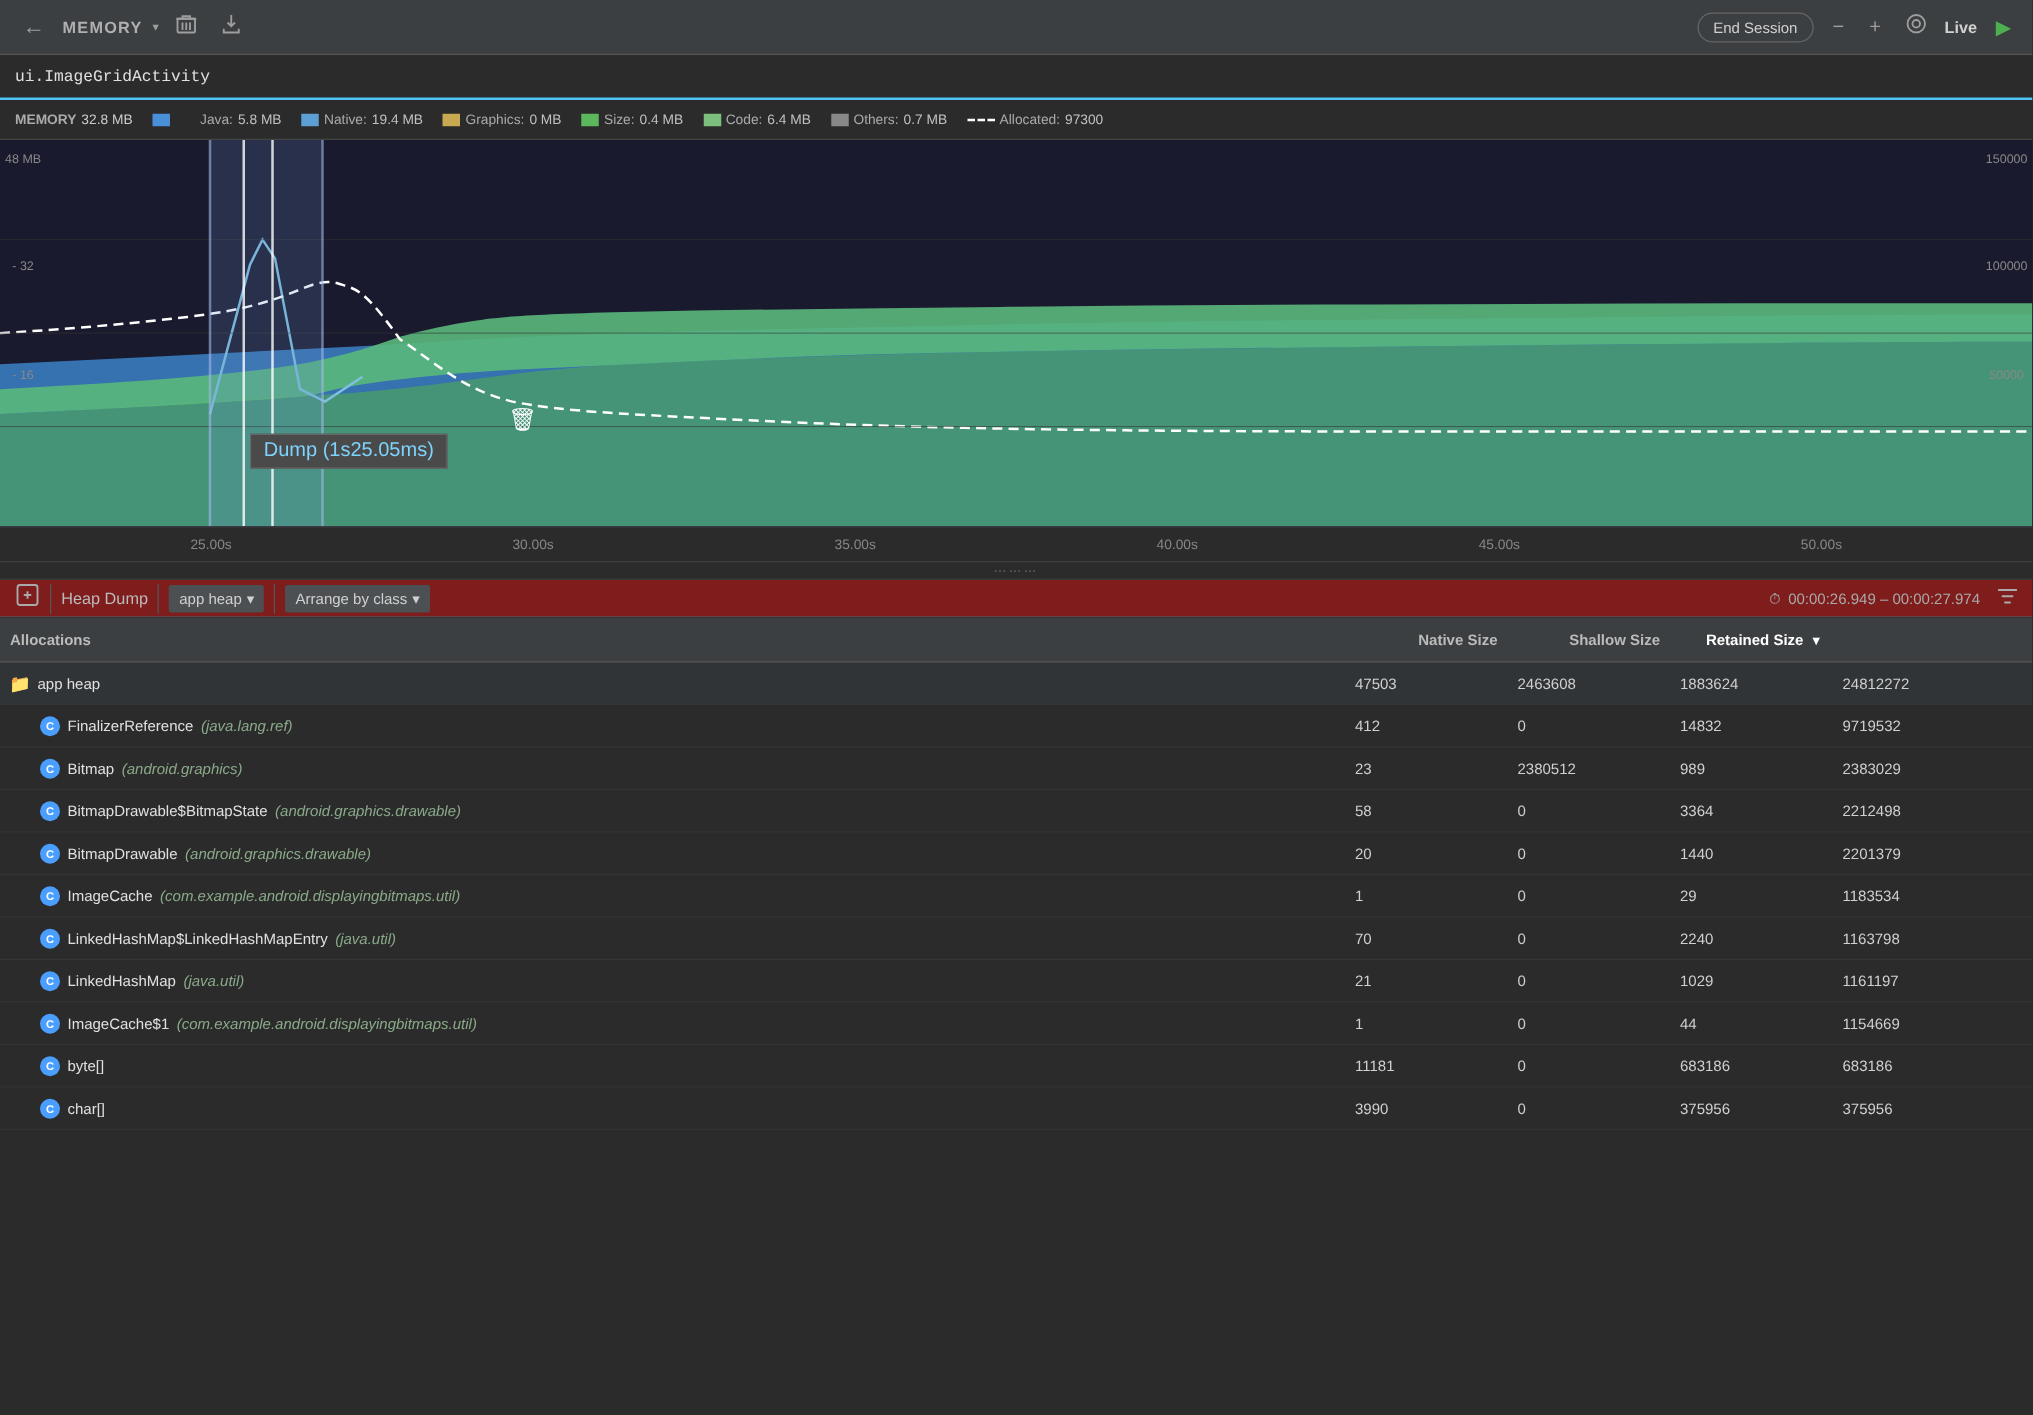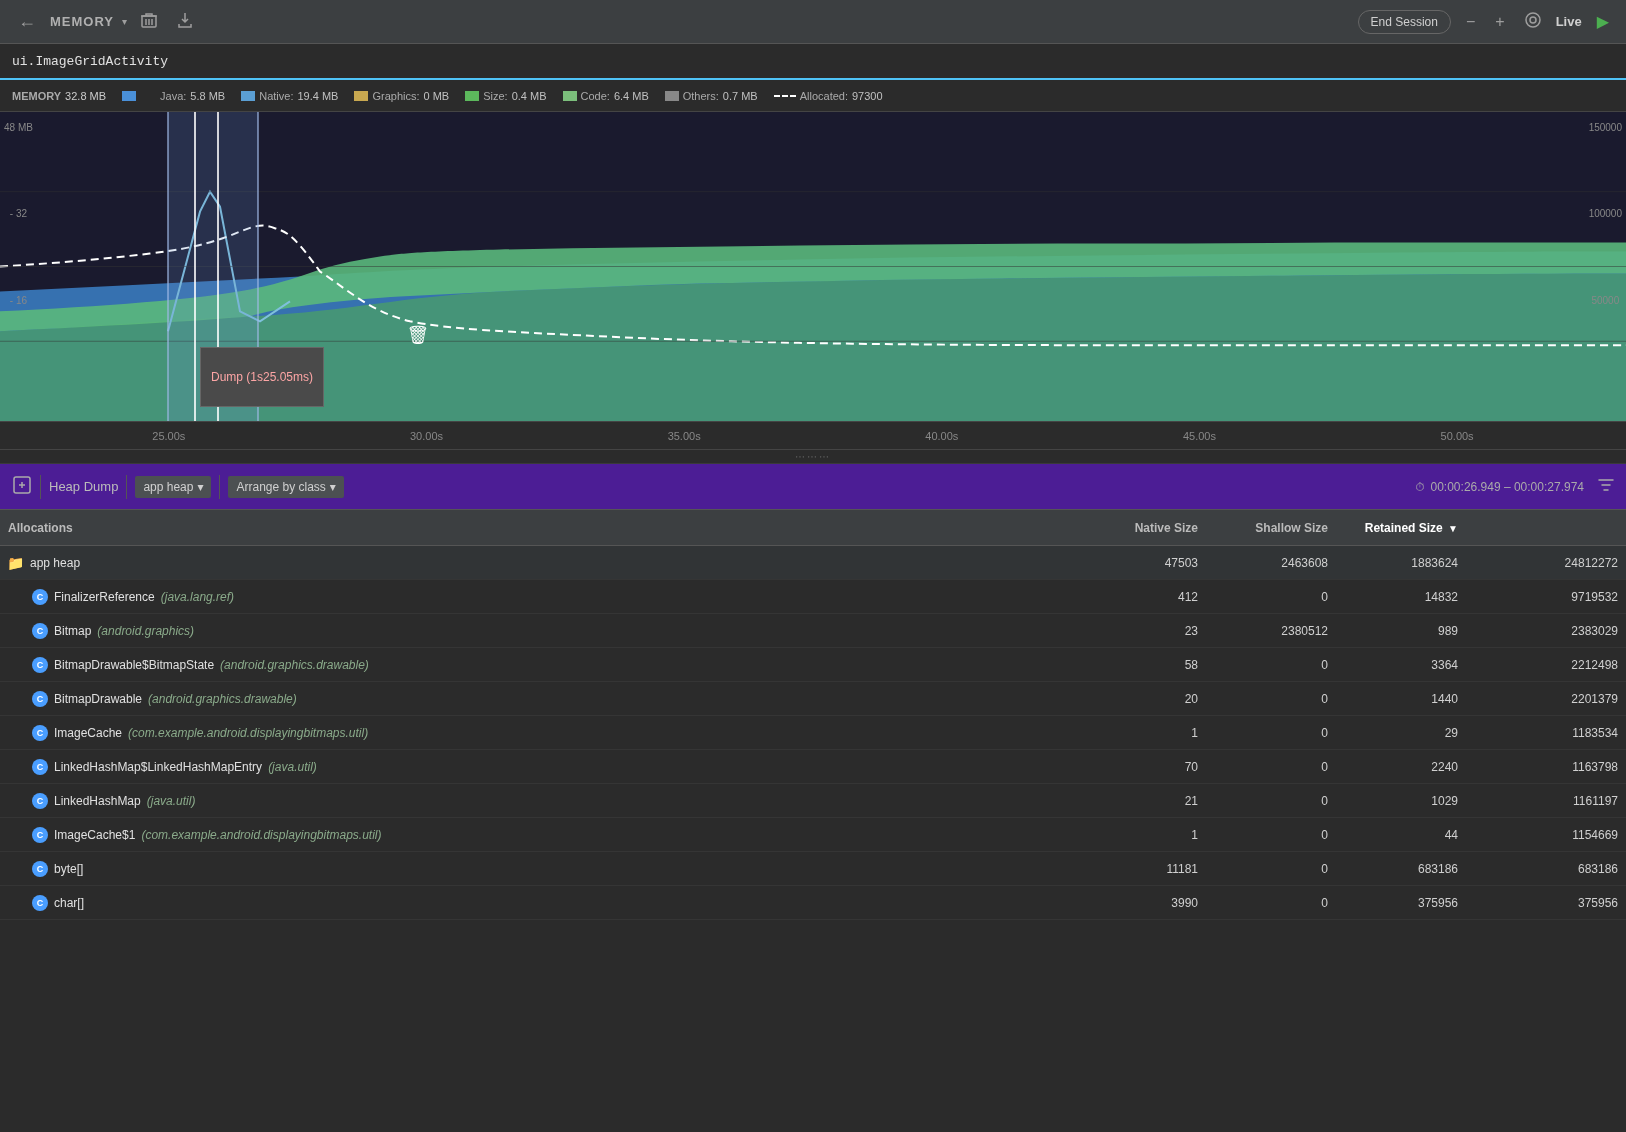"Dump (1s25.05ms)" .dump-tooltip { color: #fca5a5 -> #7dd3fc; font-size: 12px -> 16px; padding: 22px 10px -> 4px 10px }
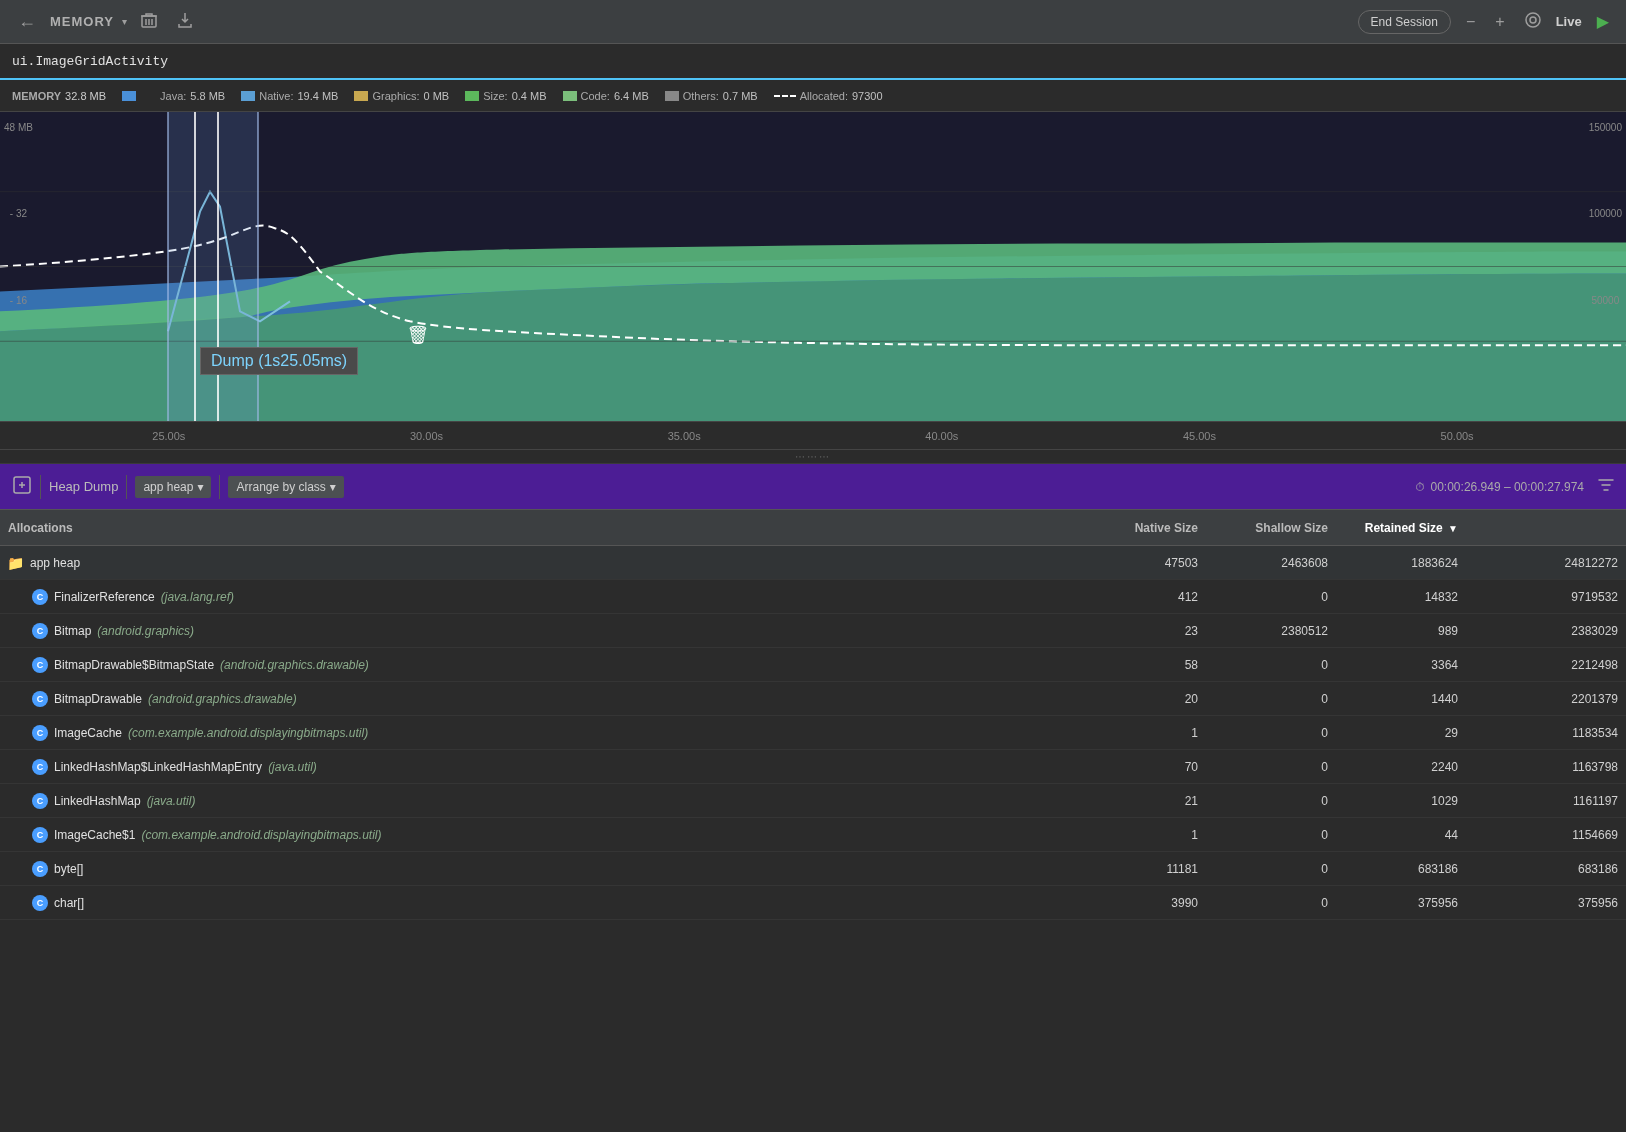"Heap Dump" .heap-toolbar { background: #4c1d95 -> #7f1d1d; height: 46px -> 30px }
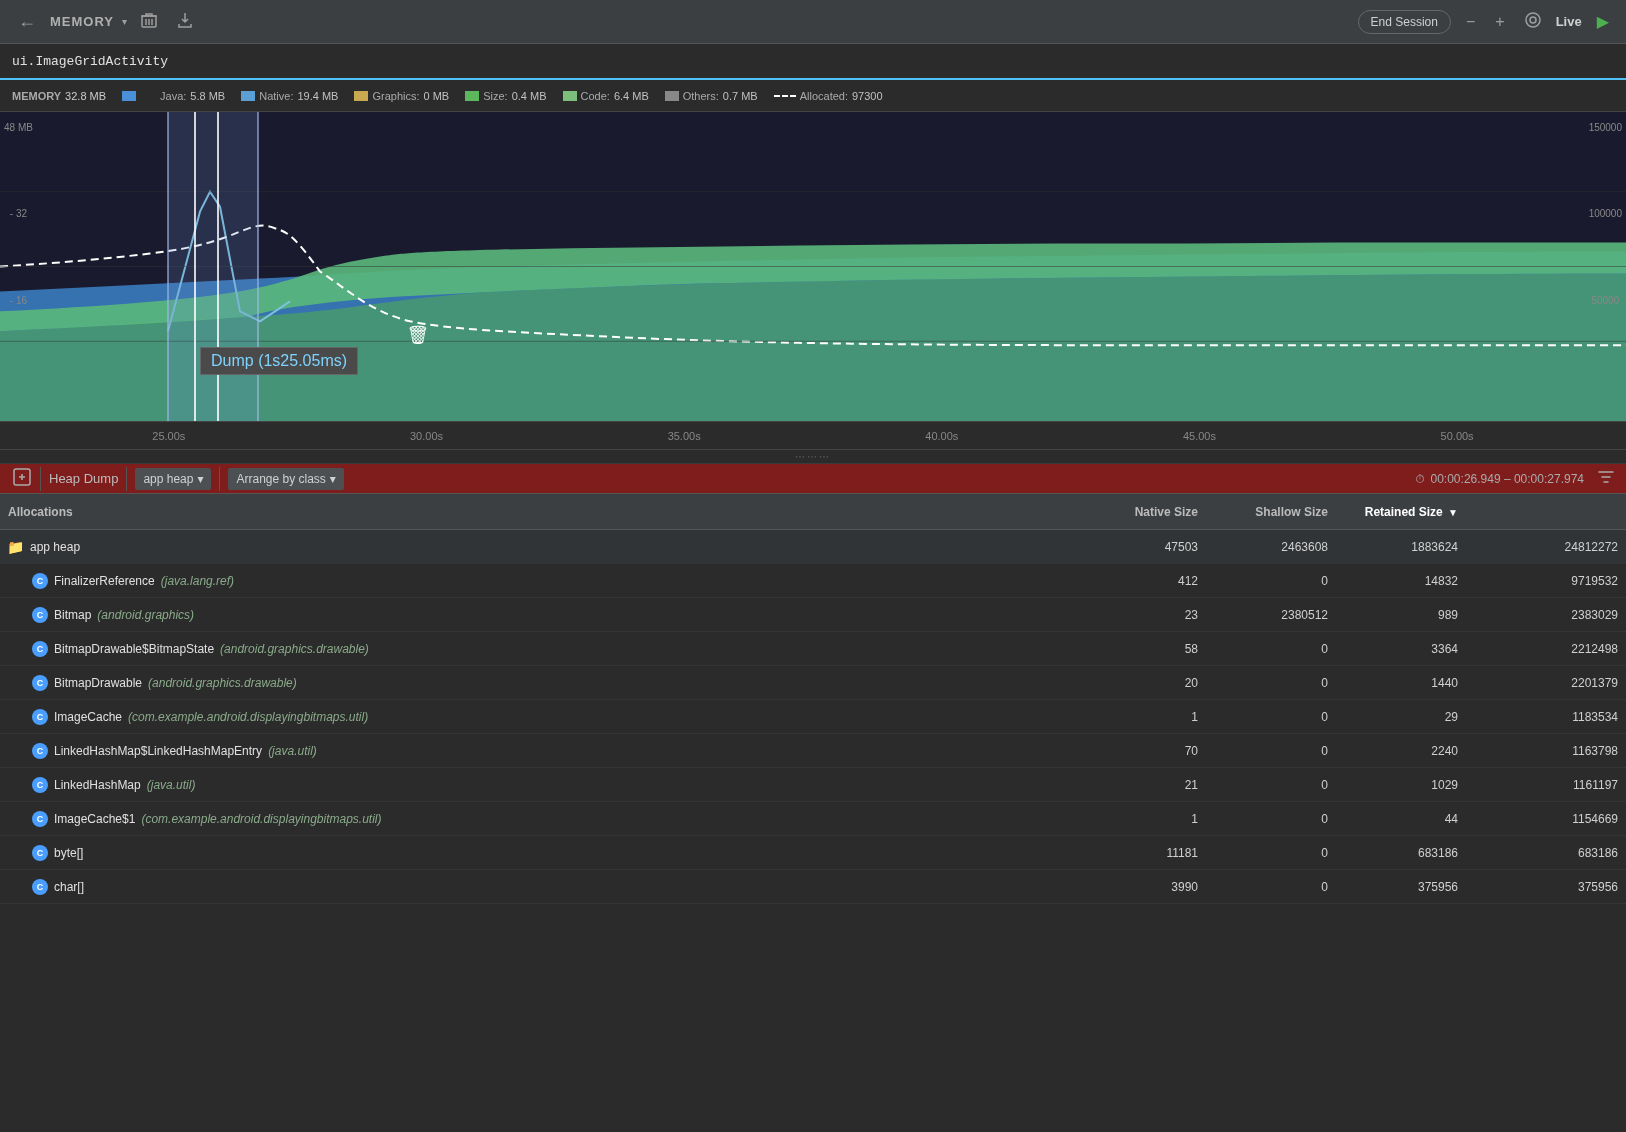"47503" .td:not(:first-child) { text-align: right -> left }
